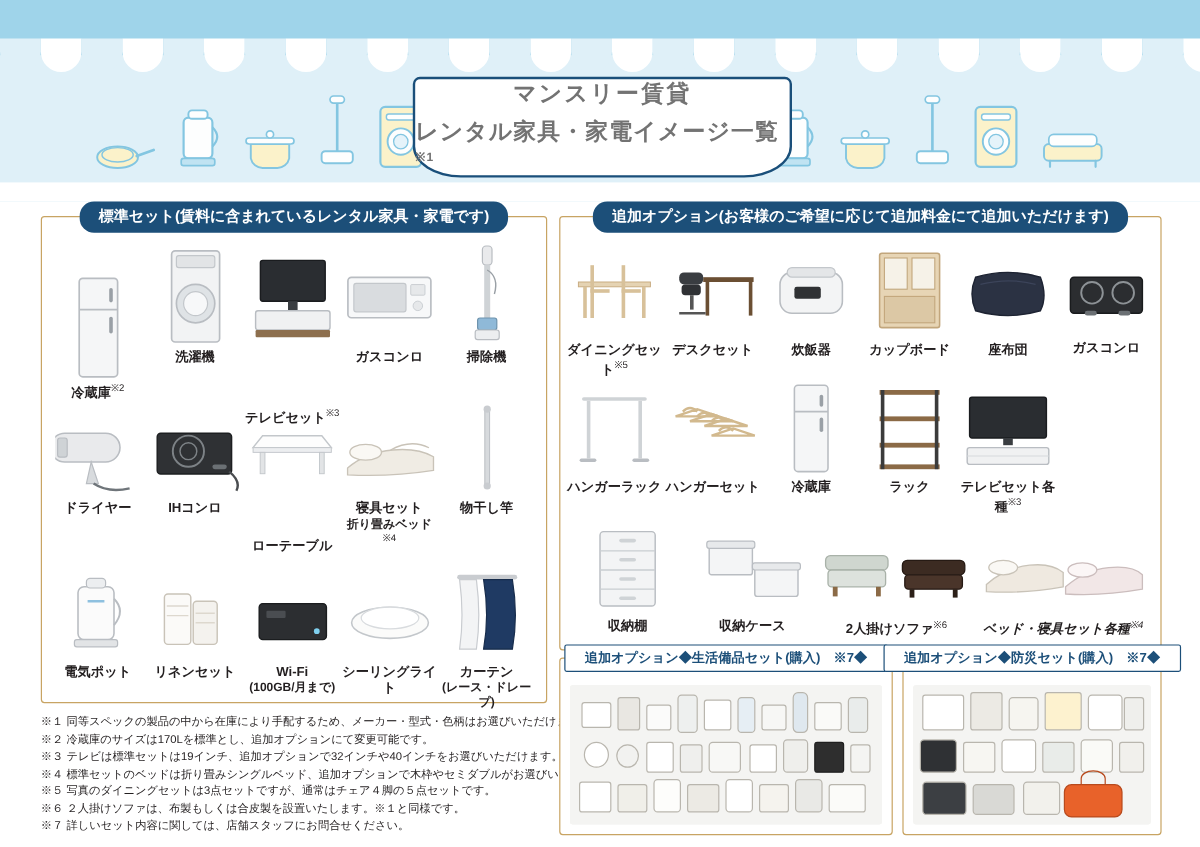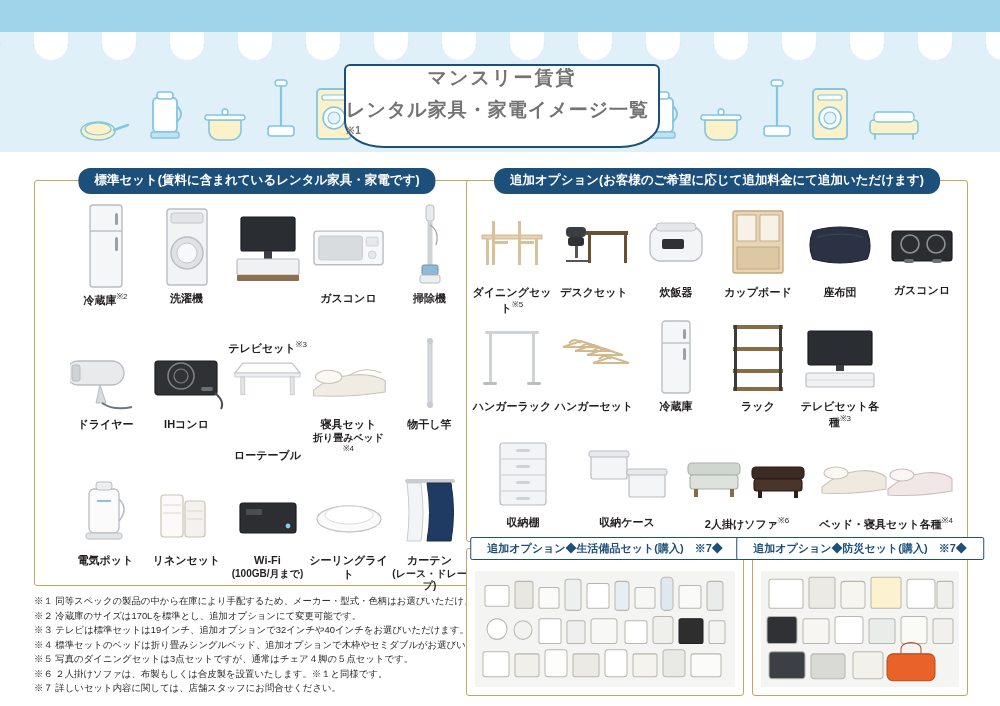"標準セット(賃料に含まれているレンタル家具・家電です)" div.panel { padding-left: 24px -> none }
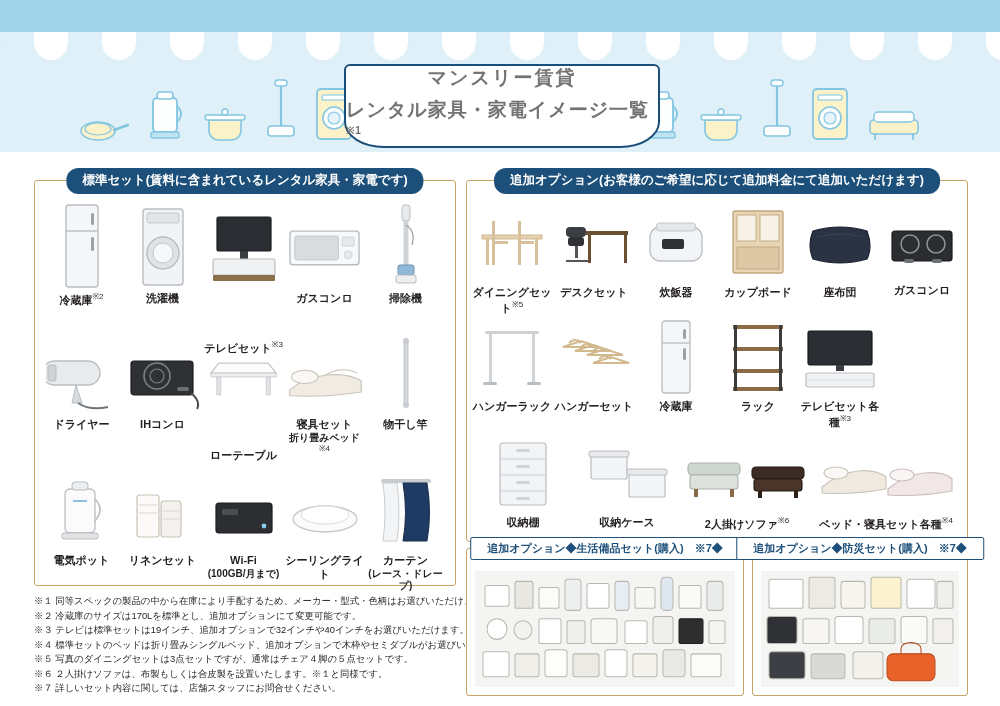"冷蔵庫※2" div.cell { justify-content: none -> flex-end }
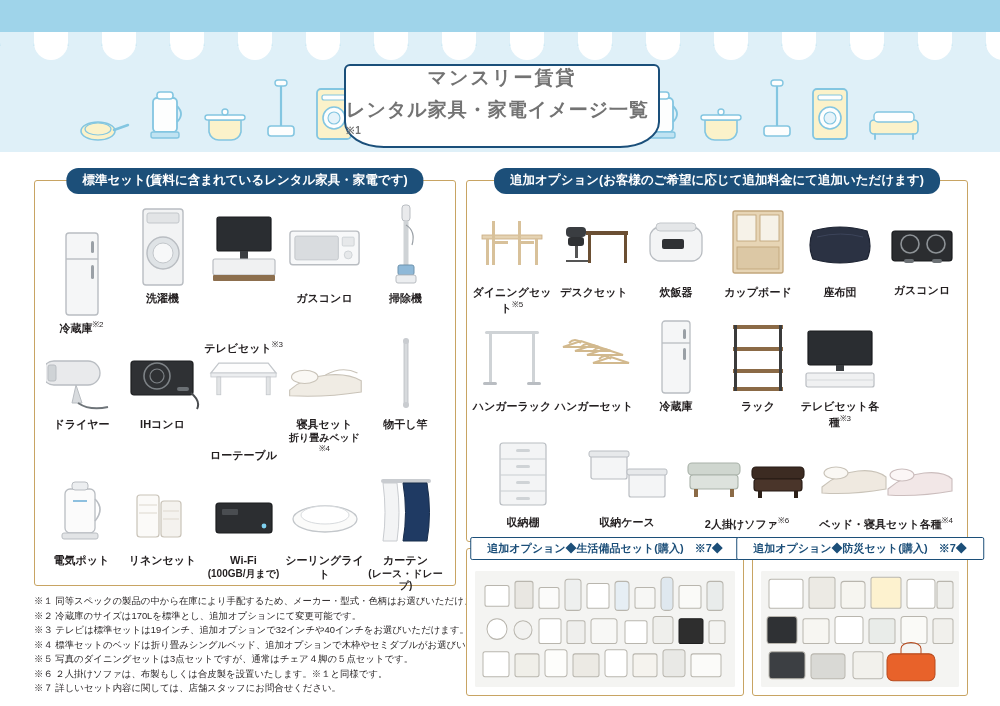"ベッド・寝具セット各種※4" div.cell { font-style: none -> italic }
